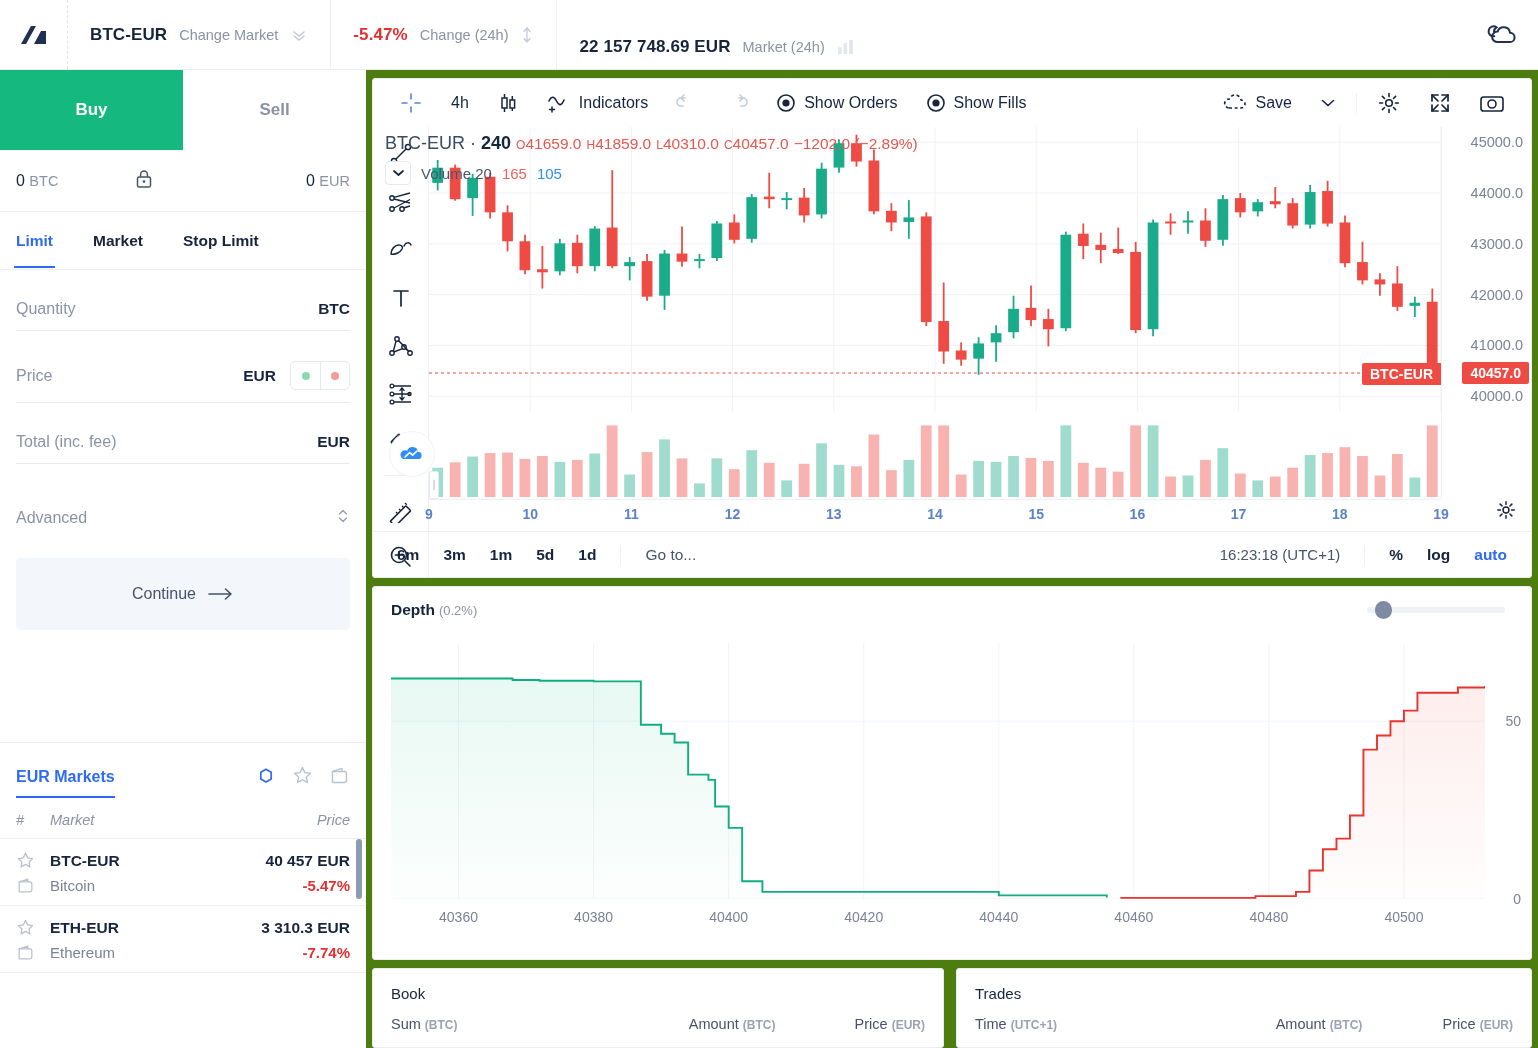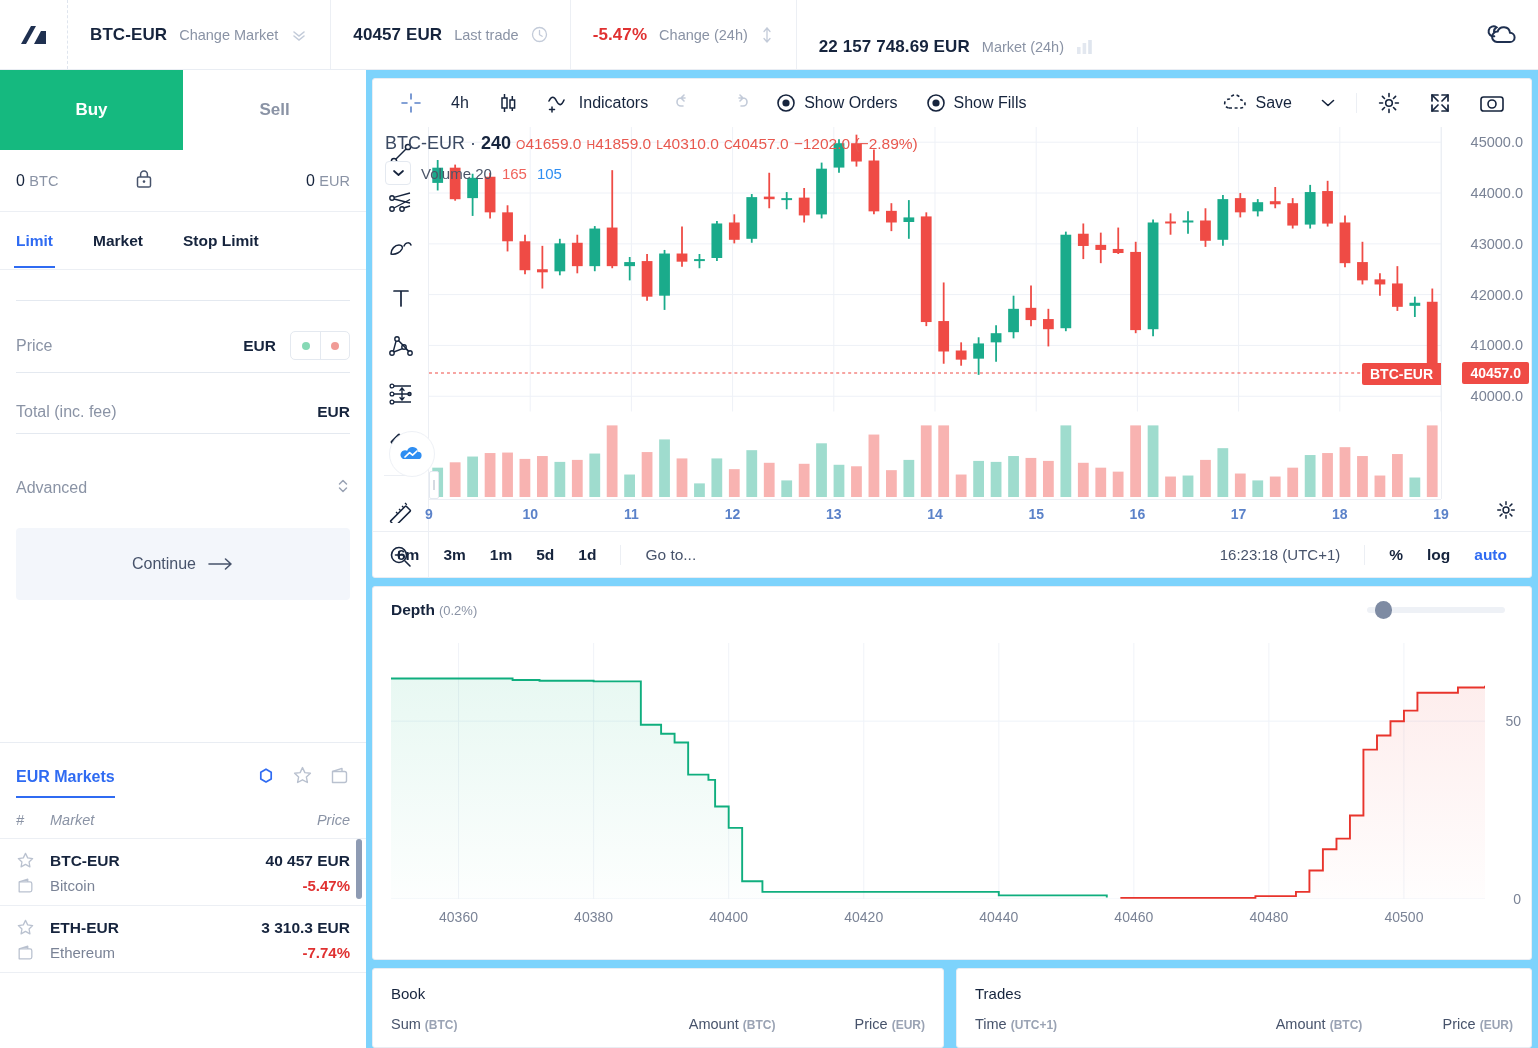"BTC-EUR" .app { background: #7dd3fc -> #4d7c0f }
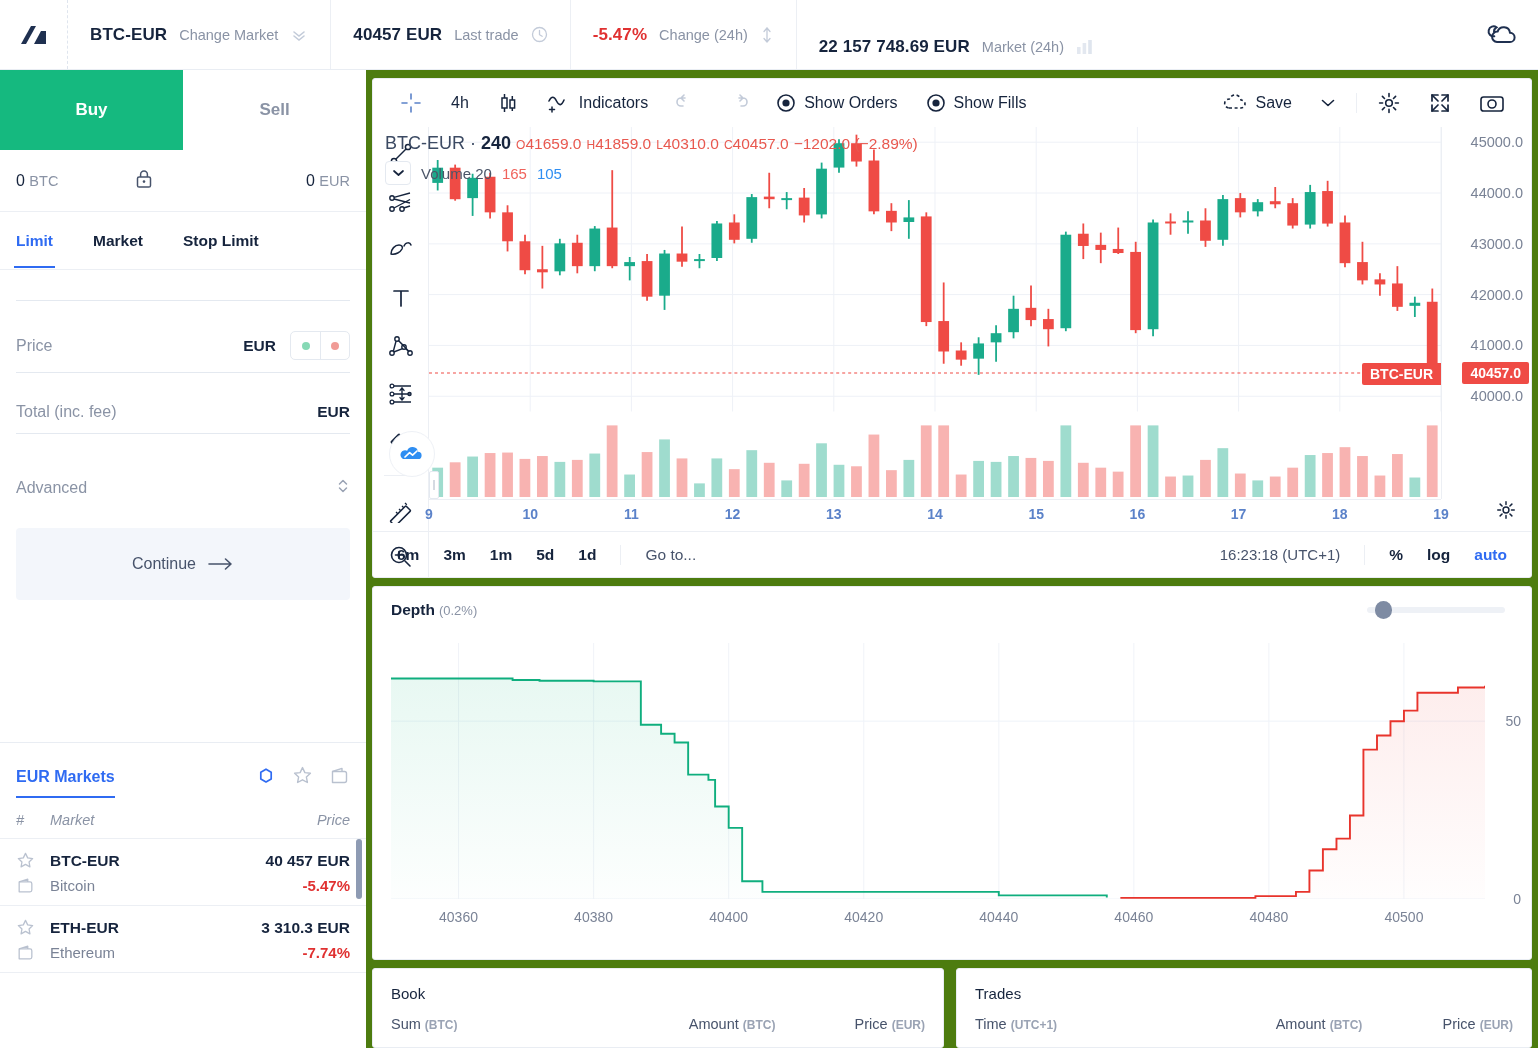"40457 EUR" div.hcell { html: <div> <span>40457 EUR</span> <span>Last trade</span> <span> <svg> <circle></circle> <path></path> </svg> </span> </div> -> none }
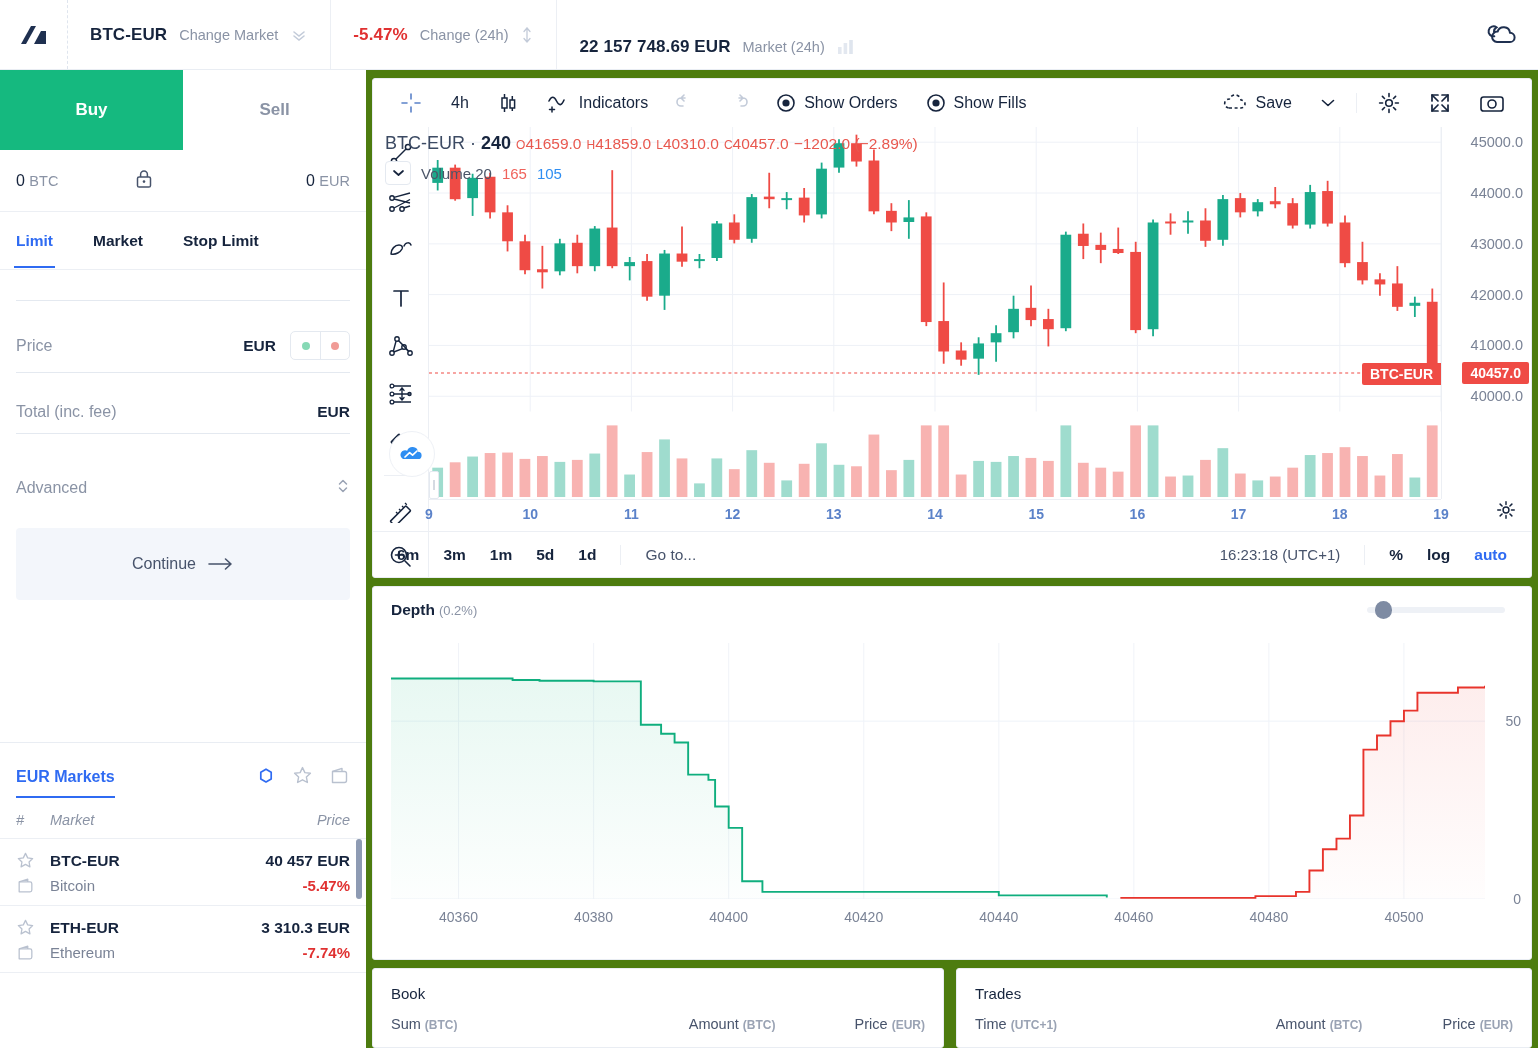"Quantity" div.field-row { html: none -> <div> <span>Quantity</span> <span>BTC</span> </div> }
